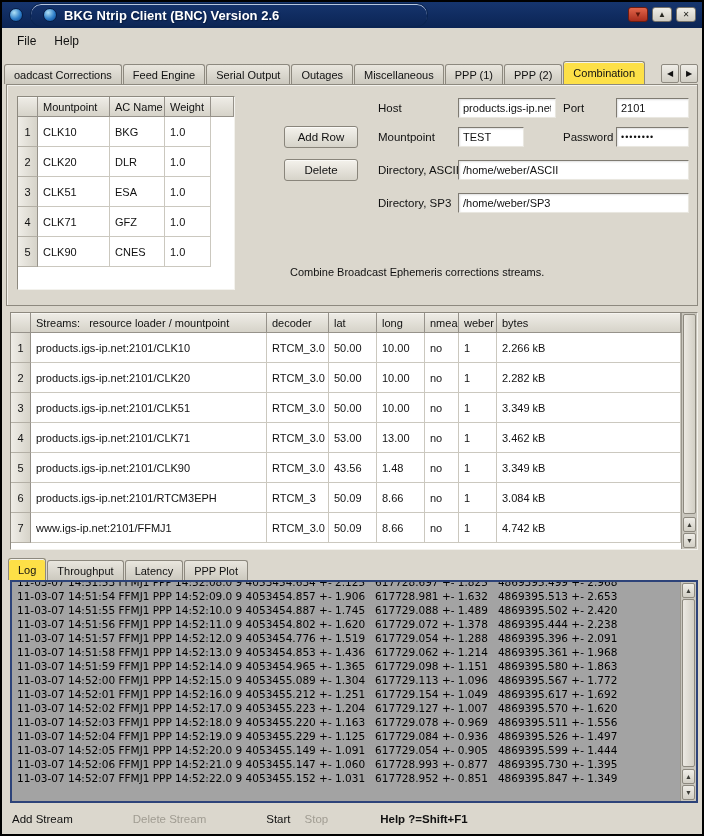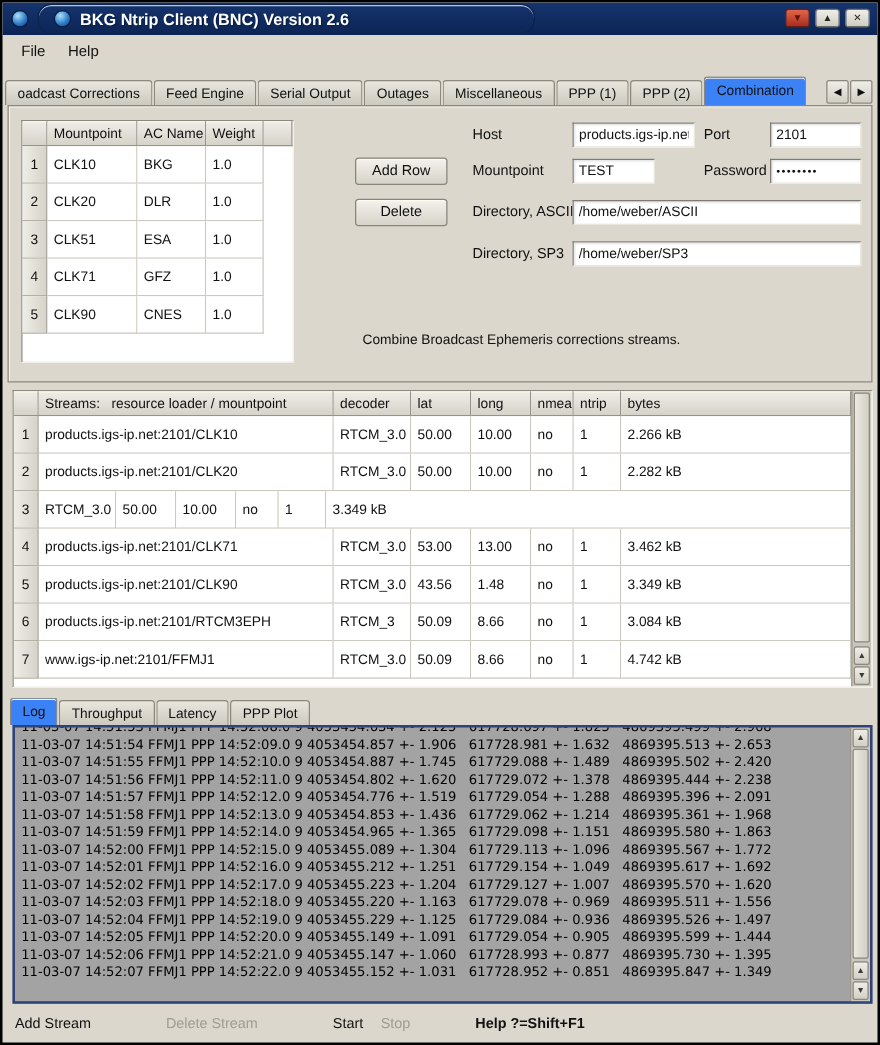"Combination" .tab.active { background: #3b82f6 -> #fde047 }
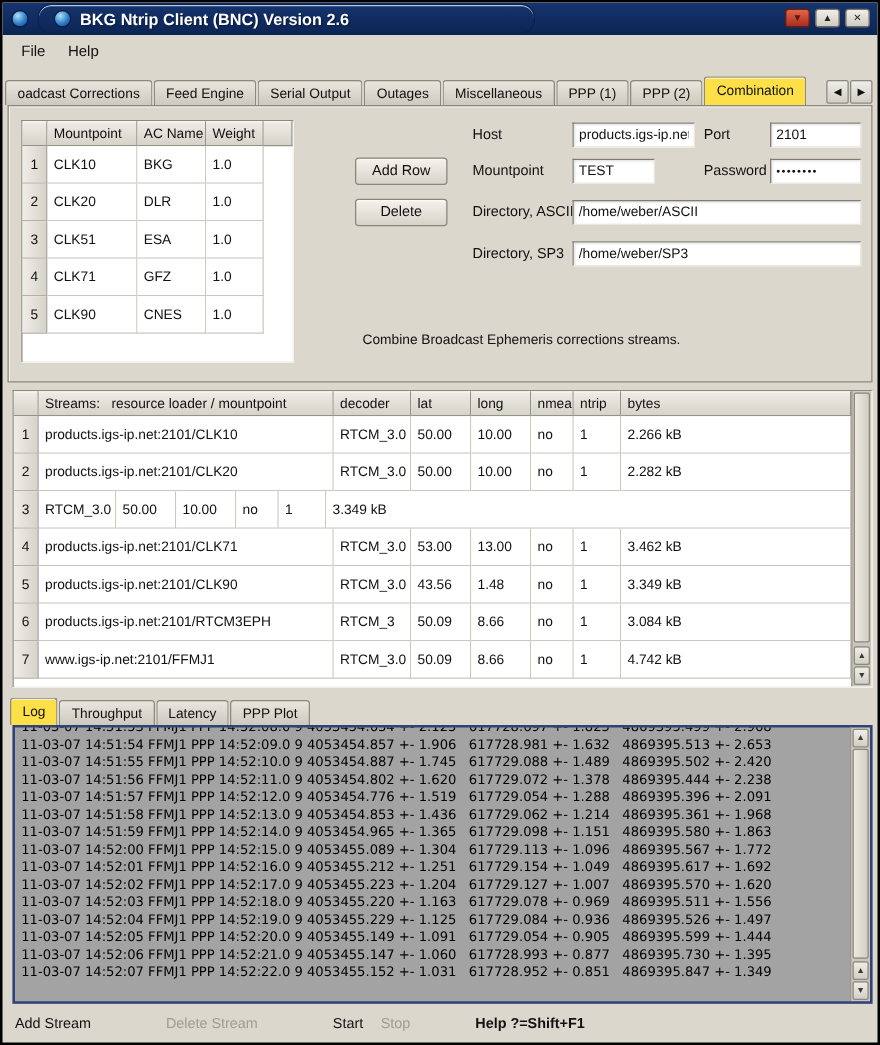"ntrip" div.hdr-cell { text: ntrip -> weber }
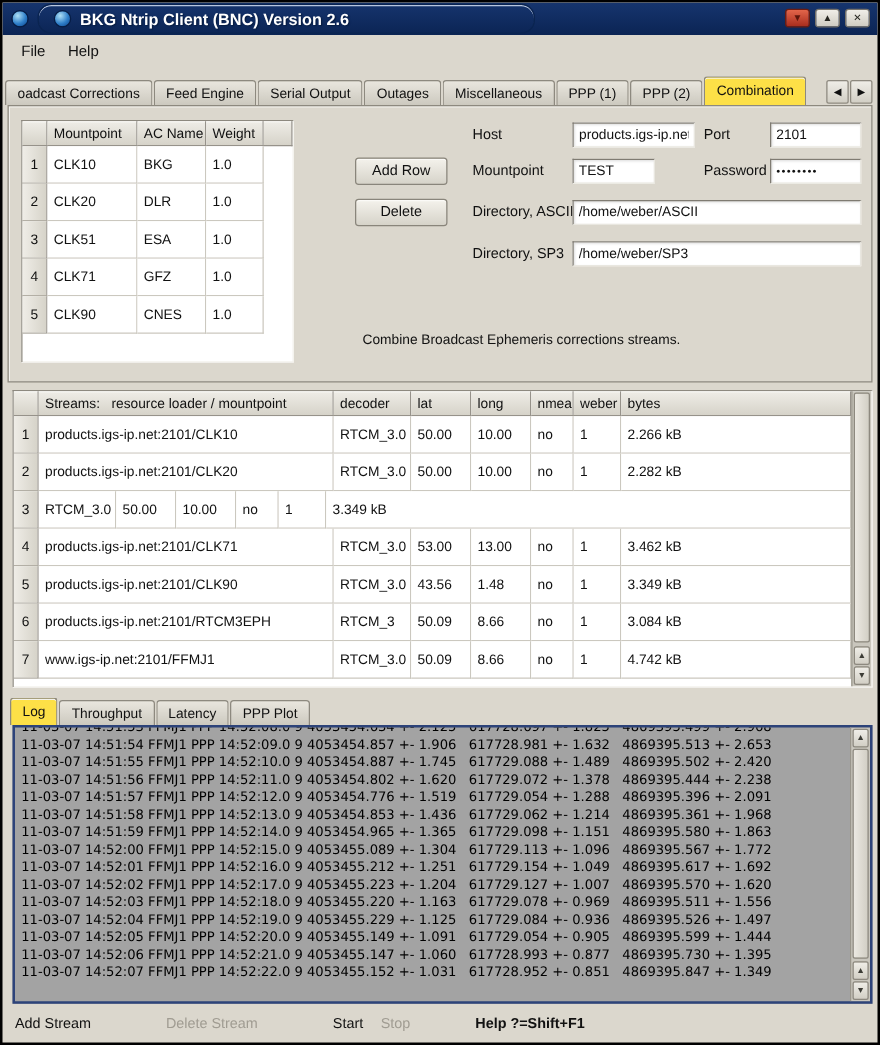"products.igs-ip.net:2101/CLK51" div.data-cell { html: none -> <div>products.igs-ip.net:2101/CLK51</div> }
